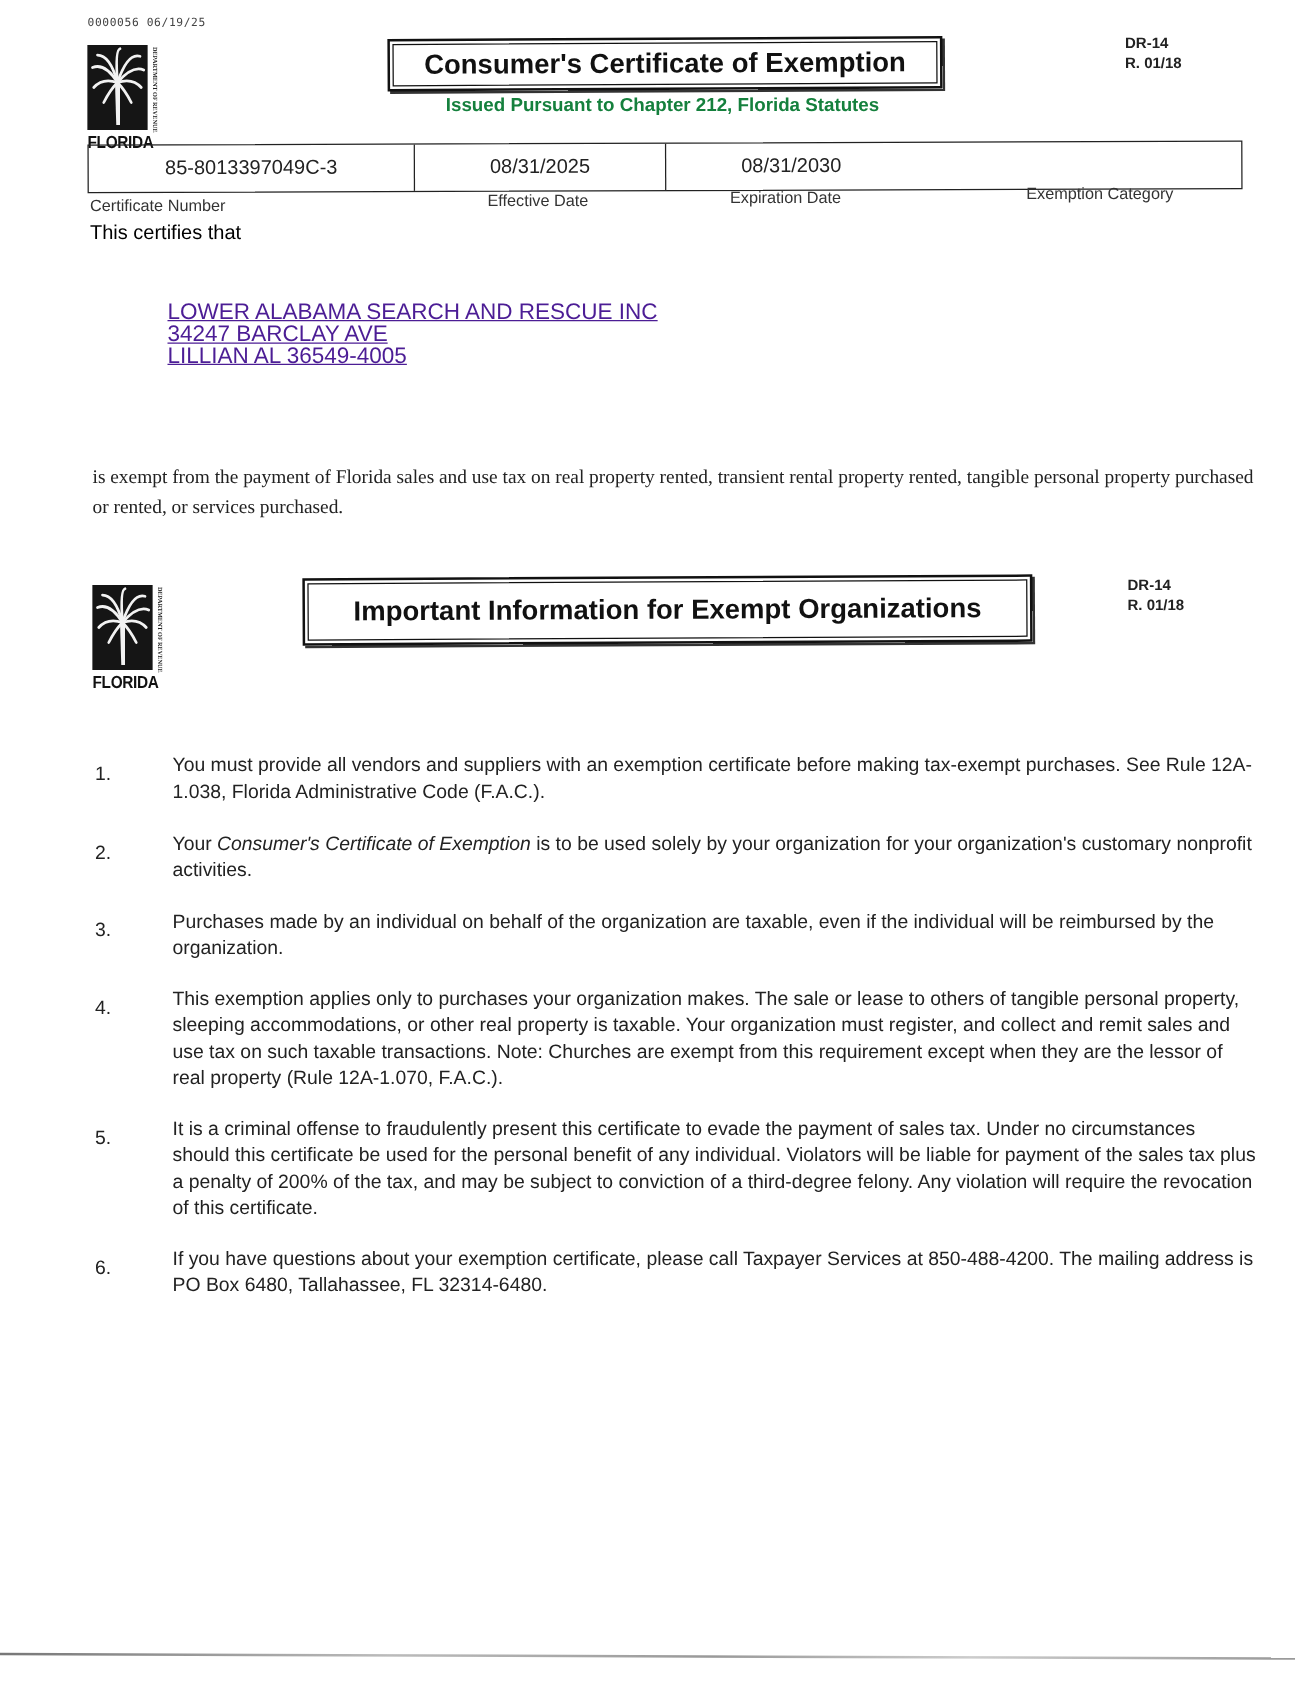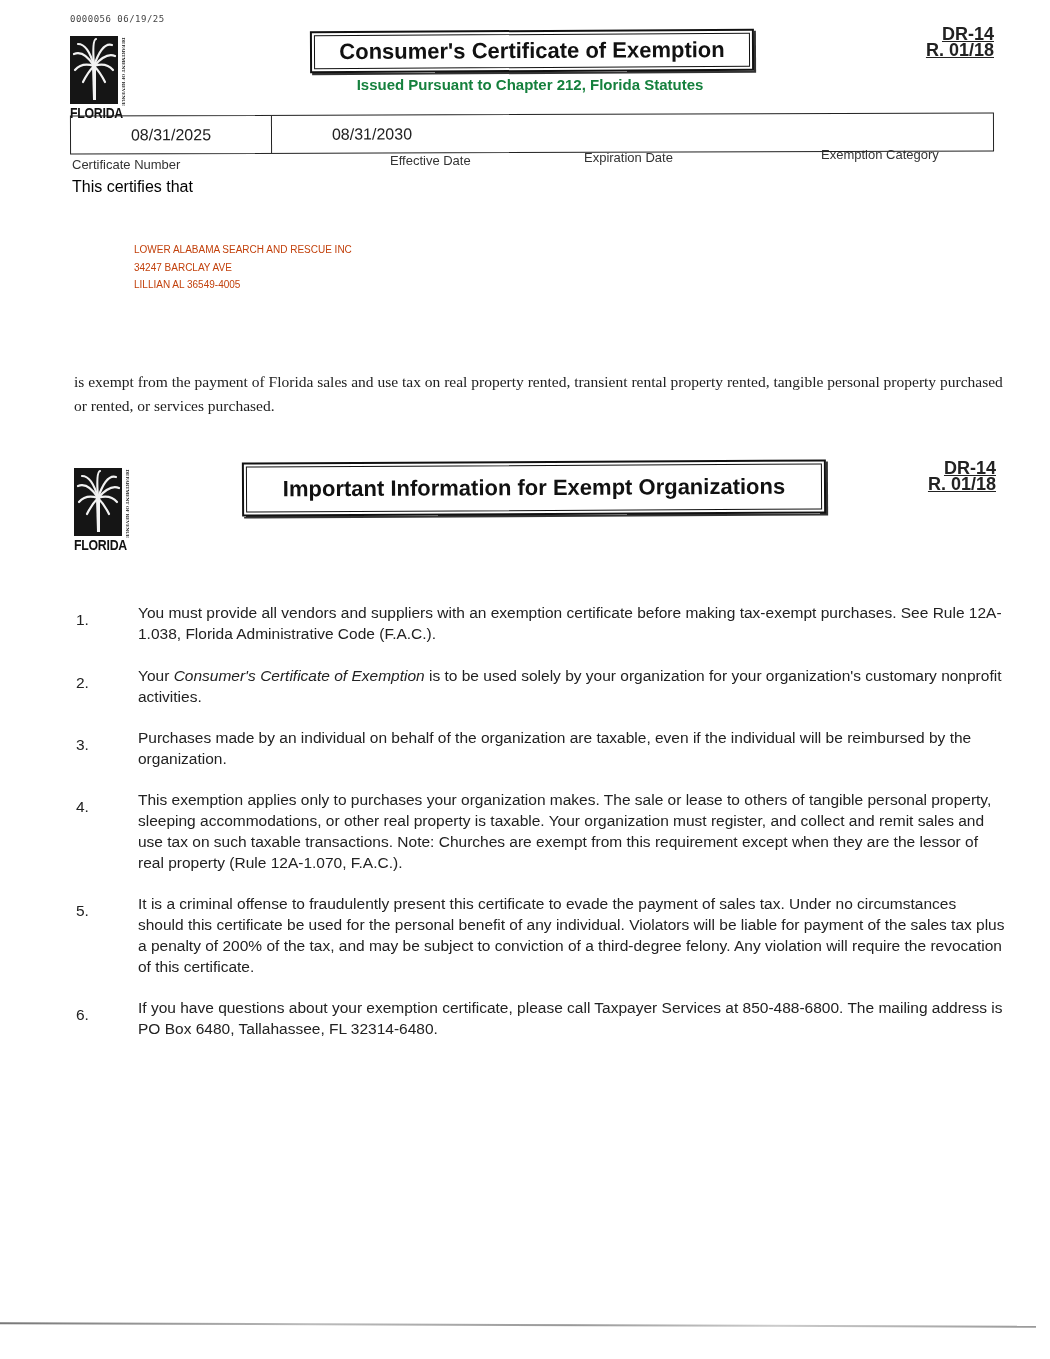"DR-14" .form-id { font-size: 18px -> 12px; text-align: right -> left; text-decoration: underline -> none }
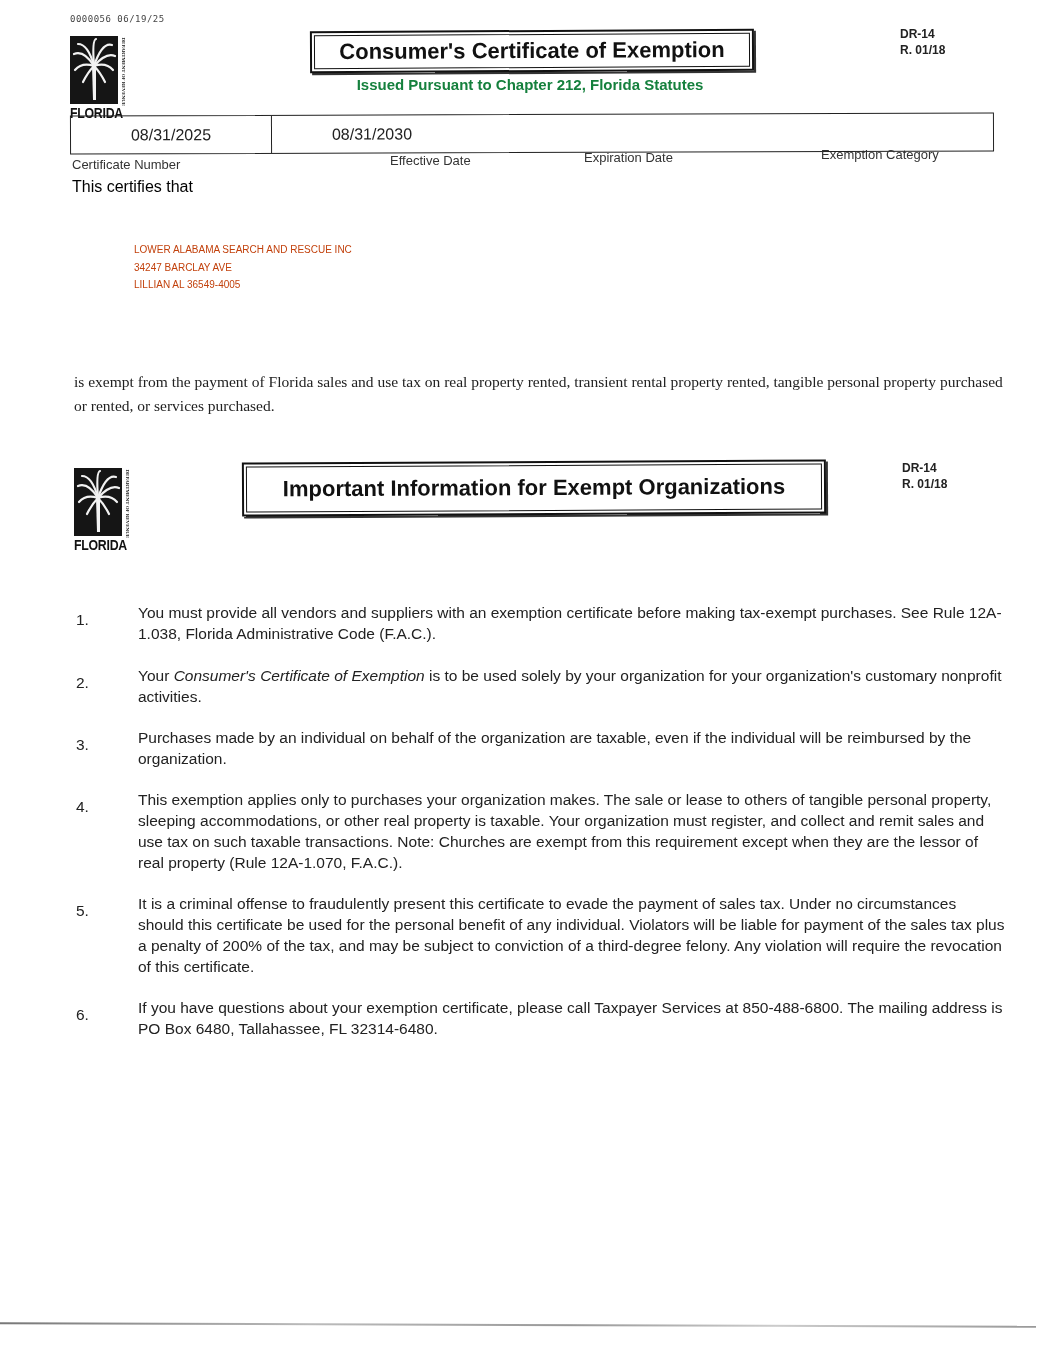"85-8013397049C-3" div.cell { html: none -> <div>85-8013397049C-3</div> }
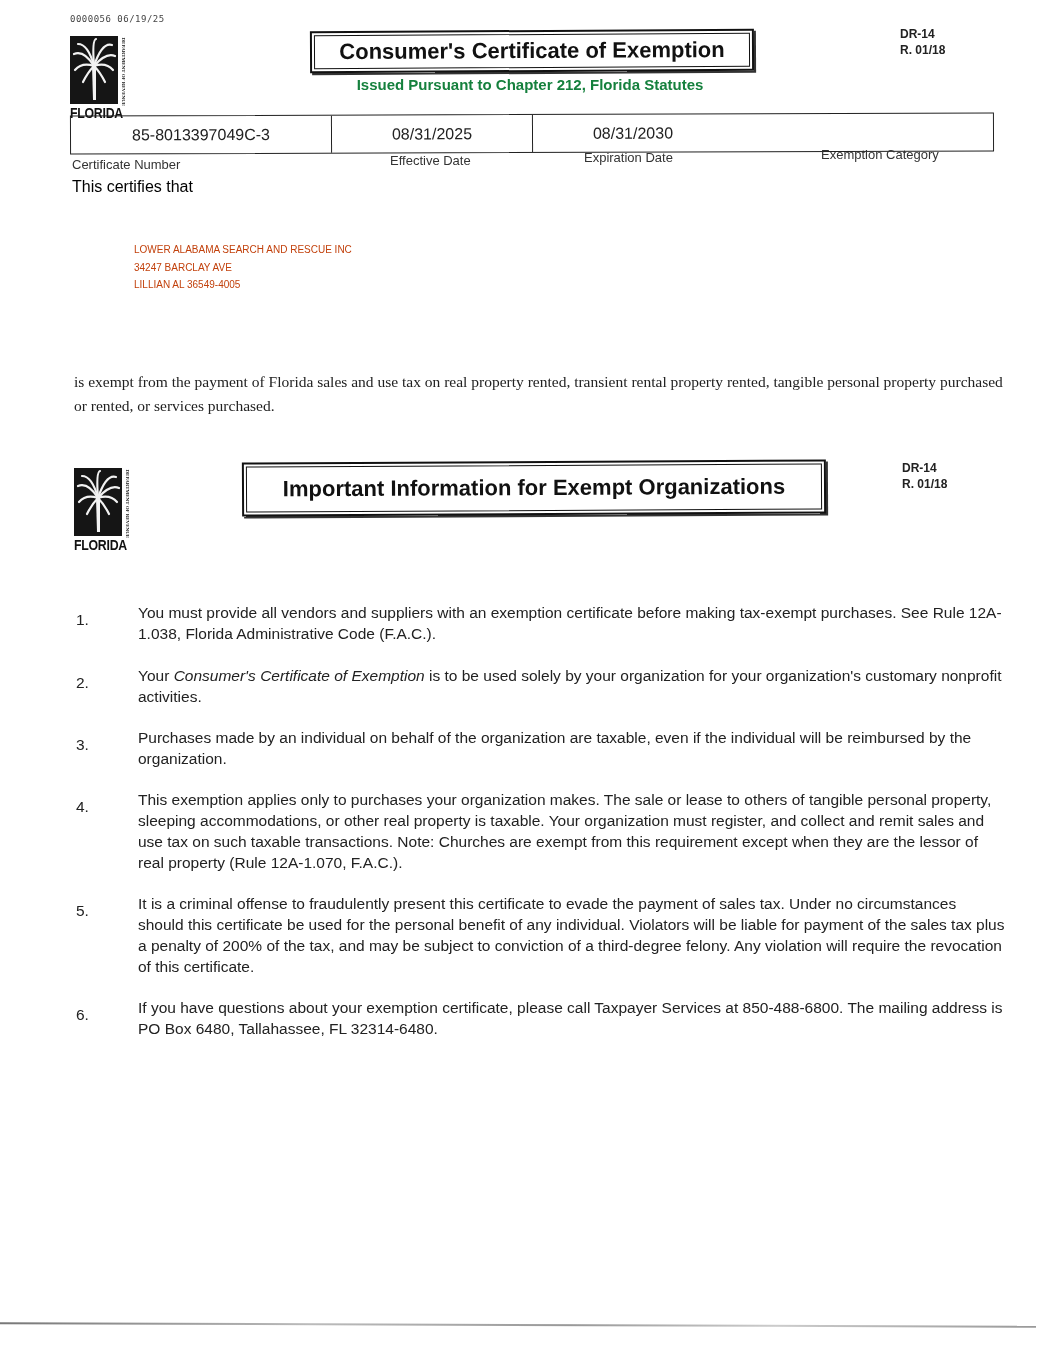"LOWER ALABAMA SEARCH AND RESCUE" .addr { color: #c2410c -> #4c1d95; font-size: 10px -> 18px; text-decoration: none -> underline }
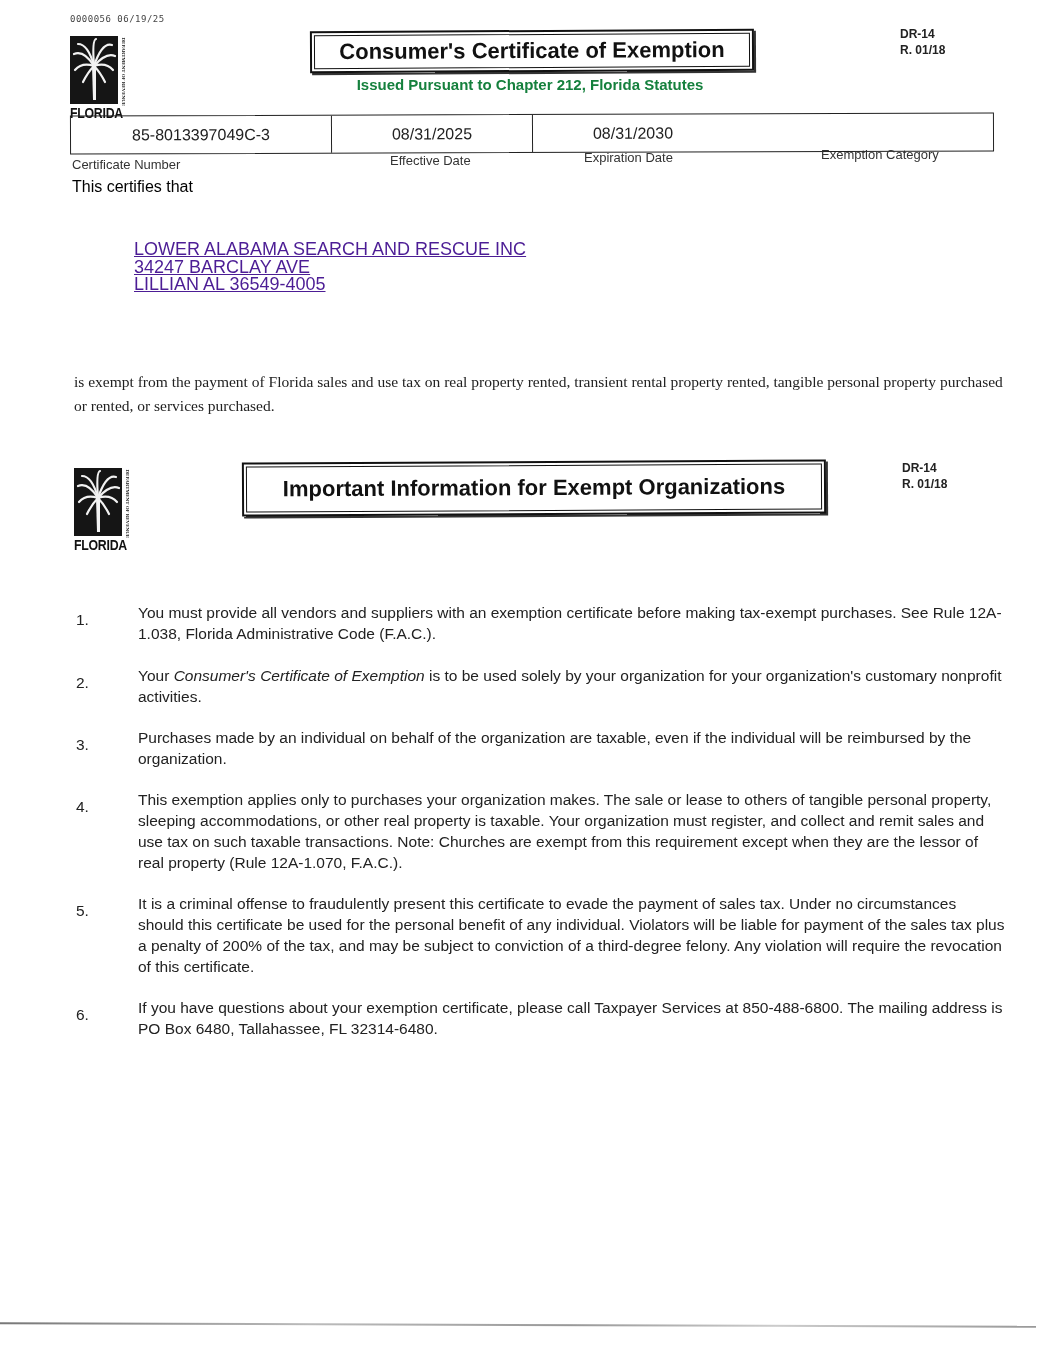"If you have questions about" div.txt { text: 850-488-6800 -> 850-488-4200 }
